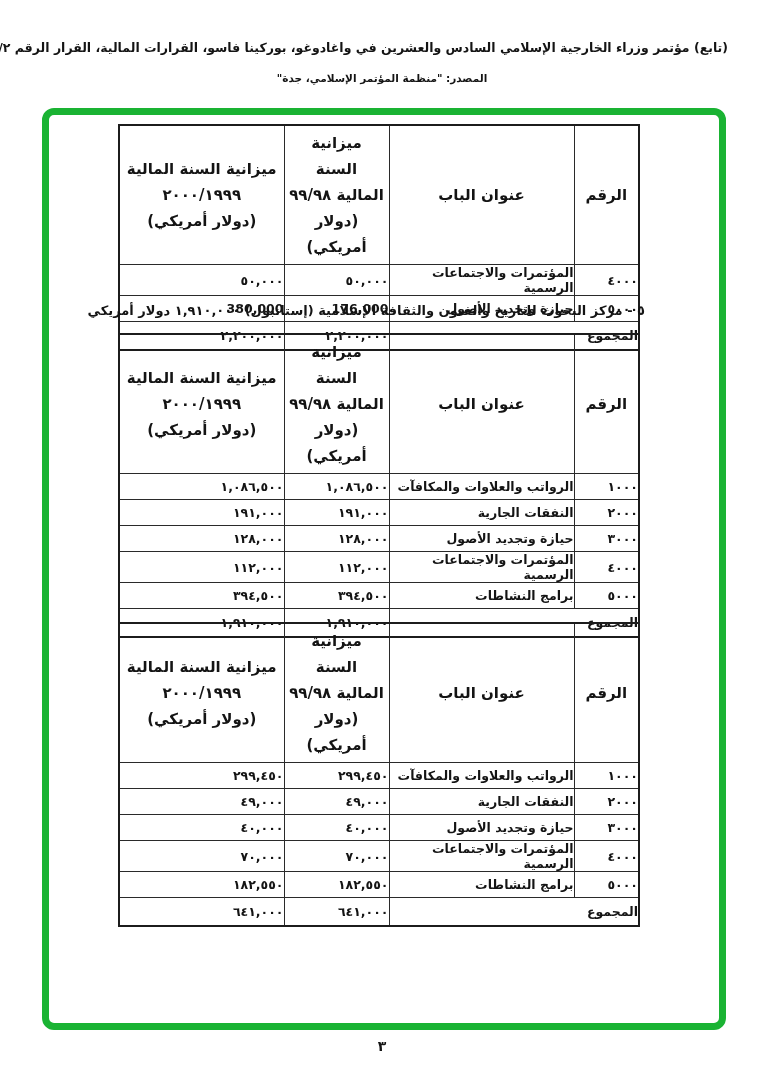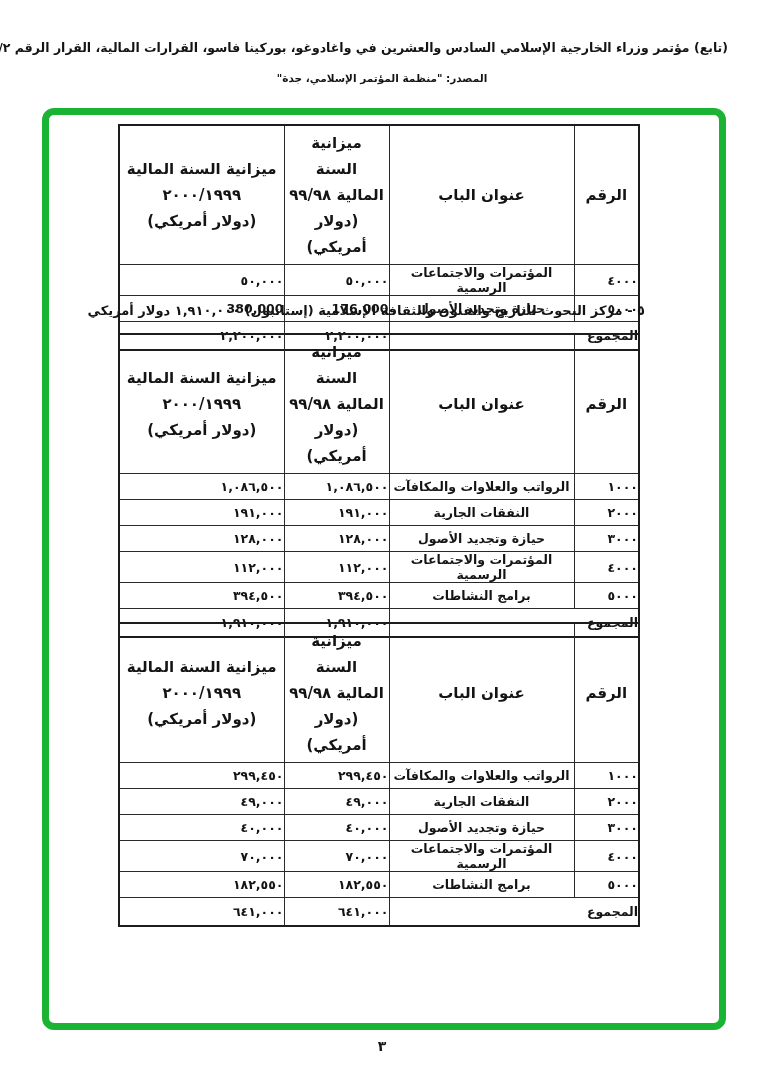"المؤتمرات والاجتماعات الرسمية" td.title-cell { text-align: center -> right }
